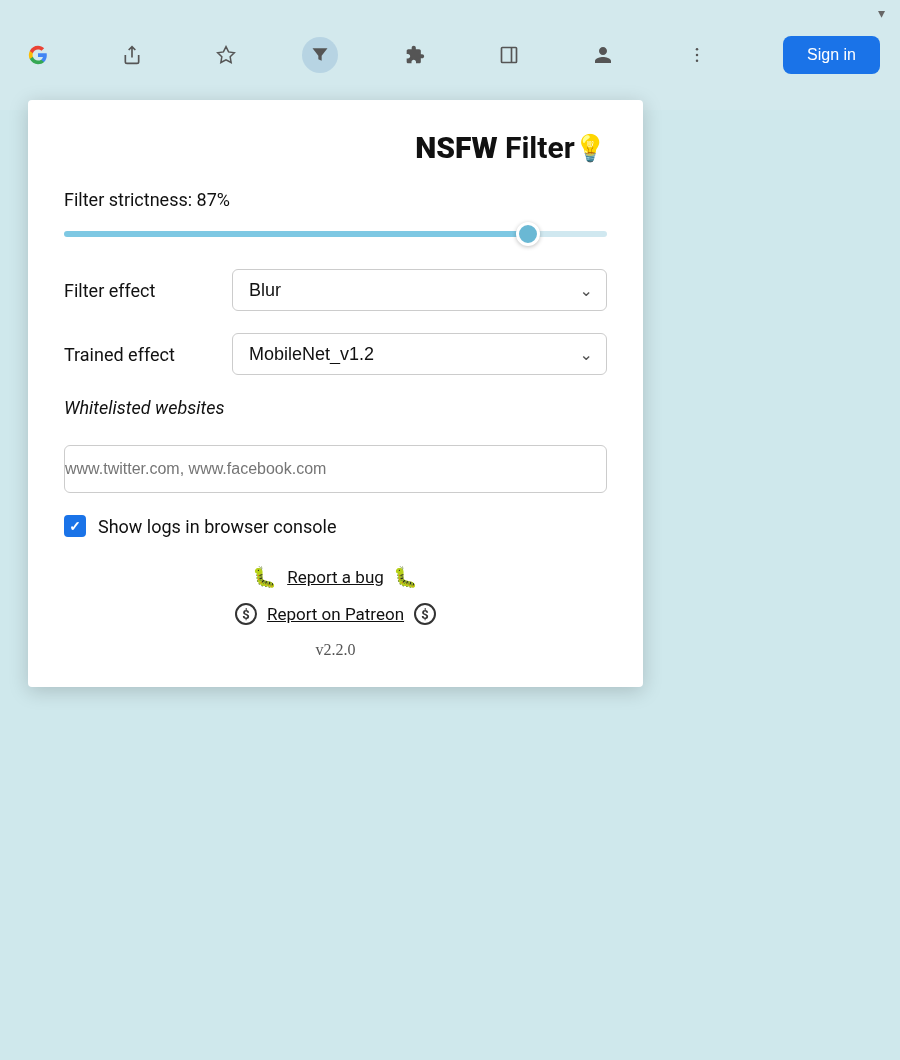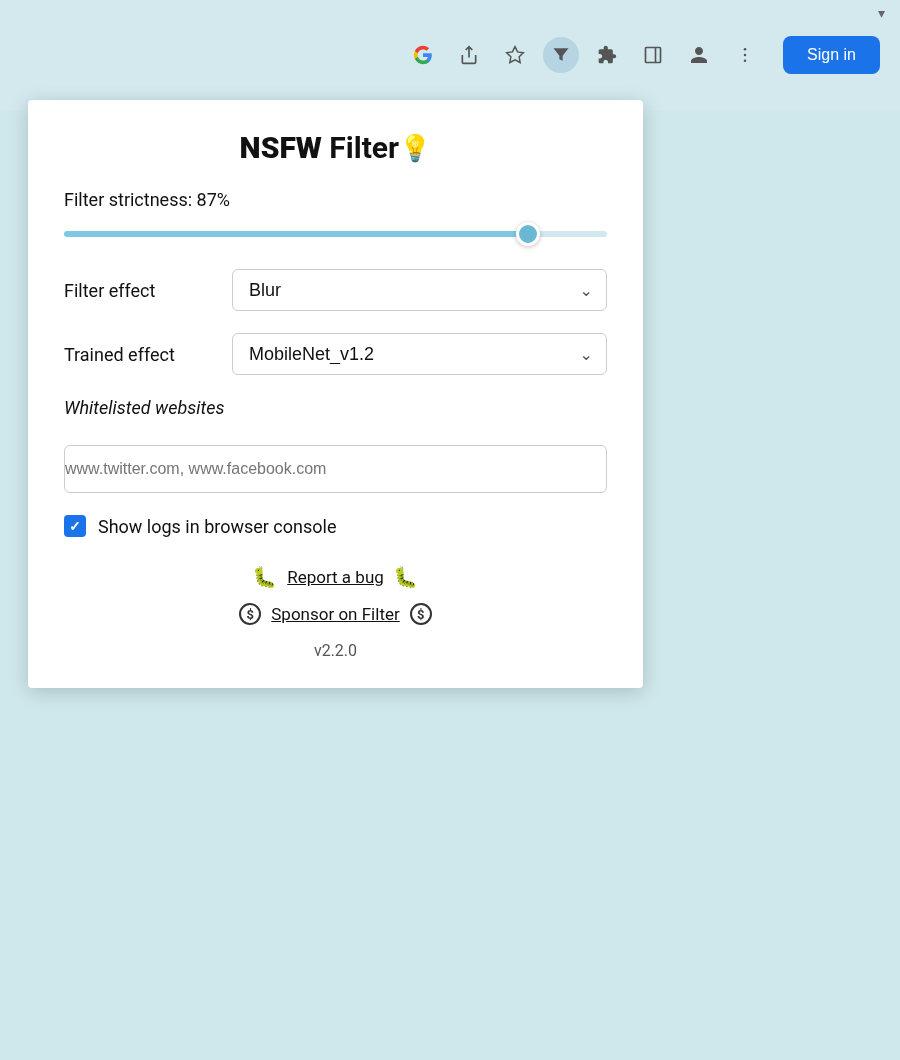"Sign in" .chrome-bar { justify-content: flex-end -> space-between }
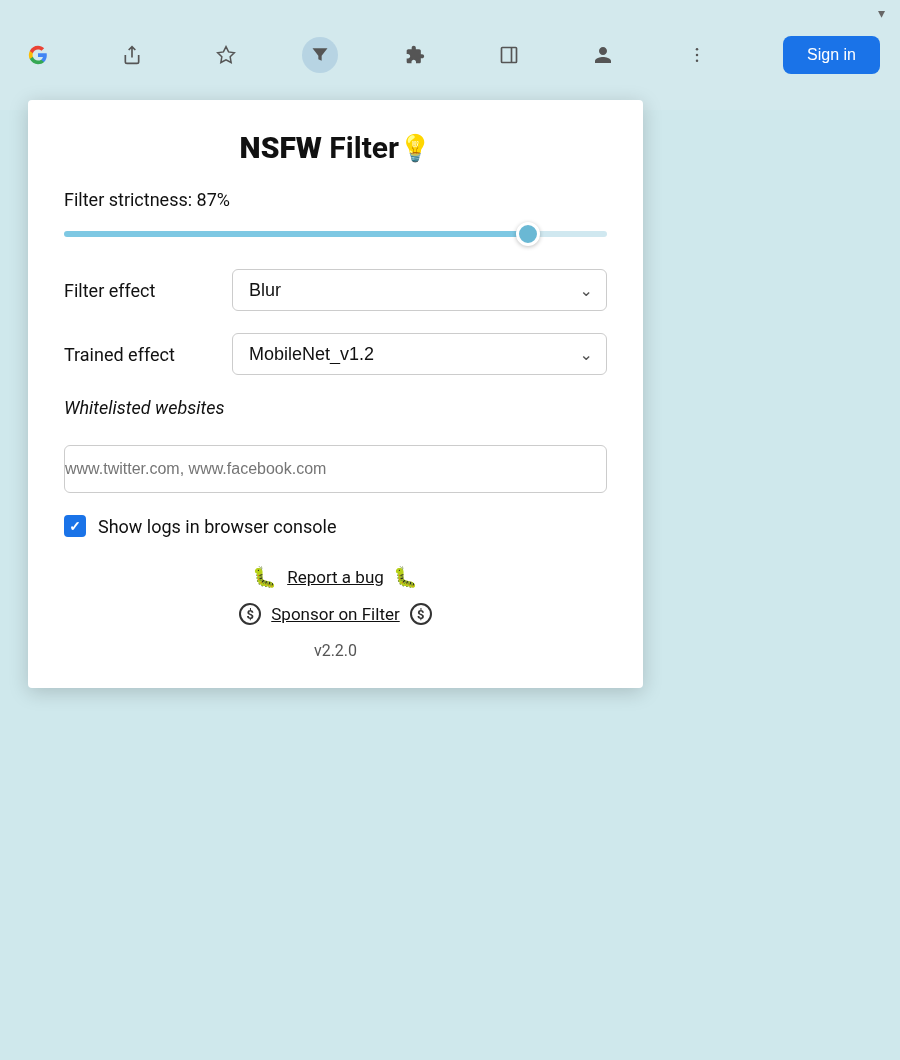"NSFW Filter" .popup-header { justify-content: center -> flex-end }
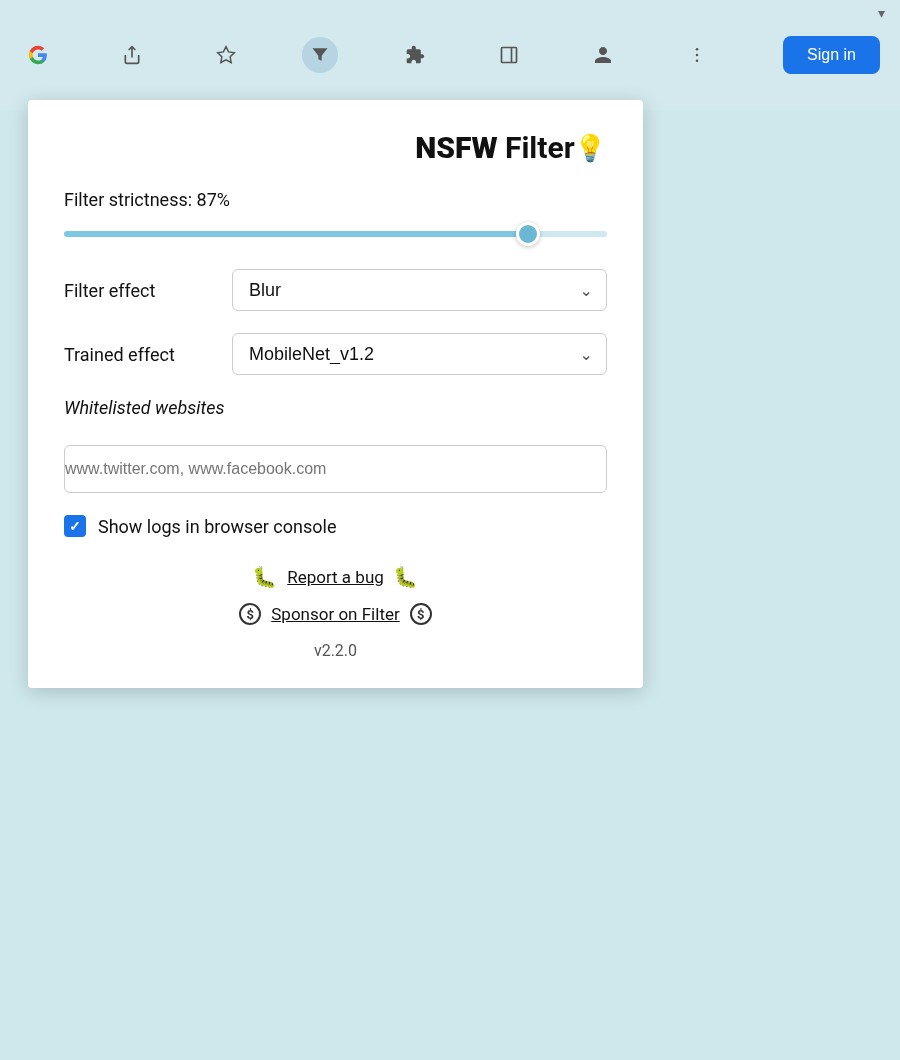"Sponsor on Filter" a.link-text { text: Sponsor on Filter -> Report on Patreon }
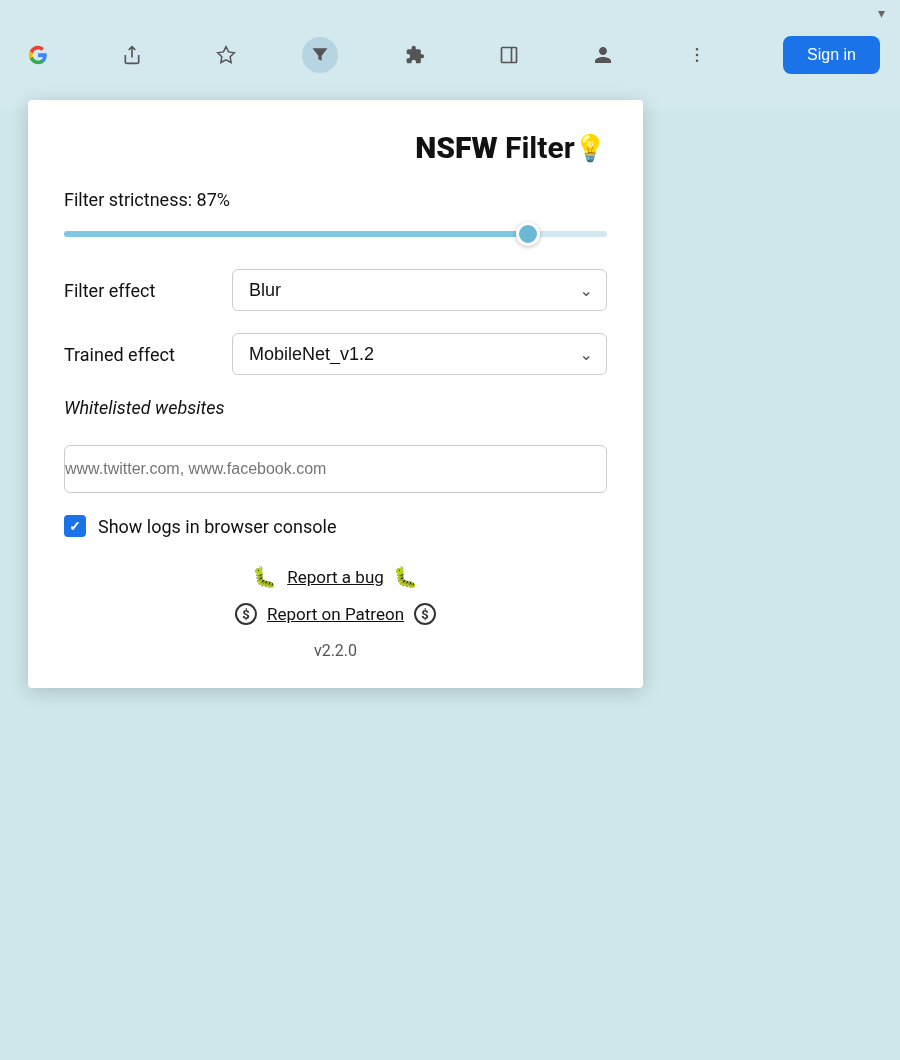"v2.2.0" .version { font-family: none -> Liberation Serif, serif }
